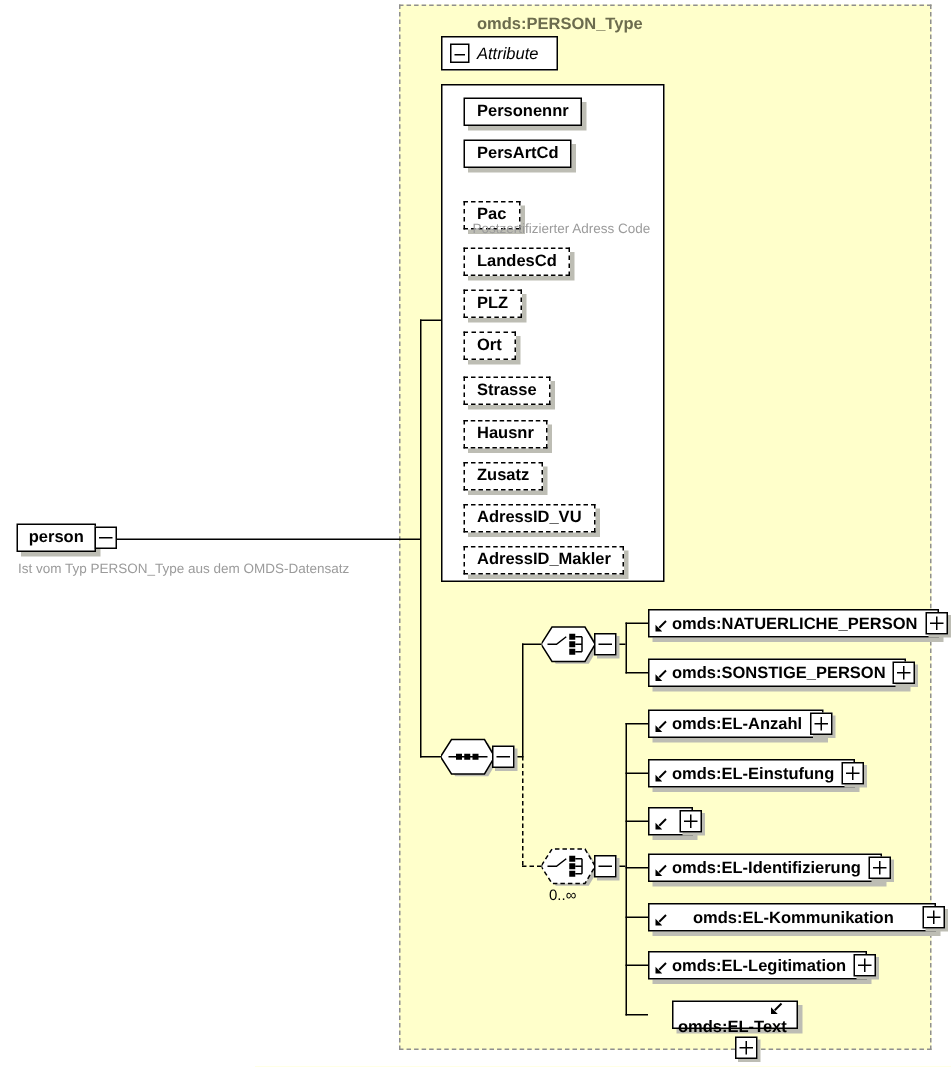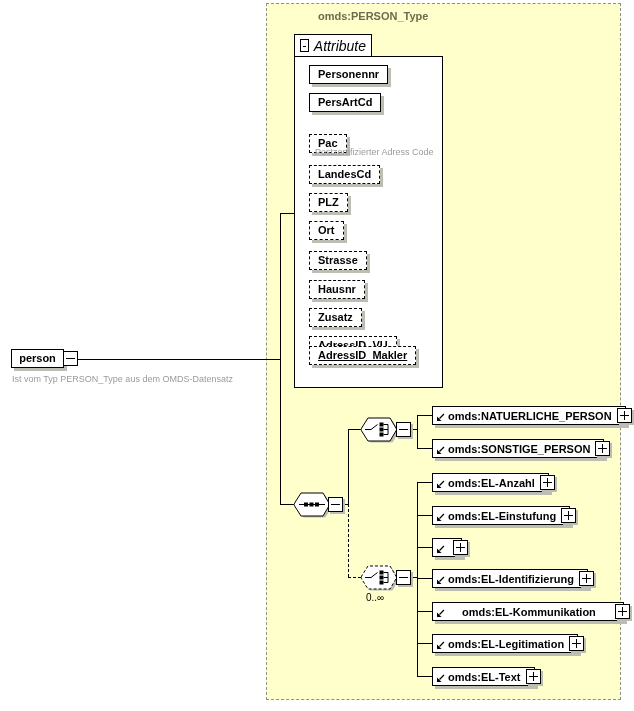"Attribute" .attr-tab { font-size: 14px -> 11px; top: 34px -> 24px }
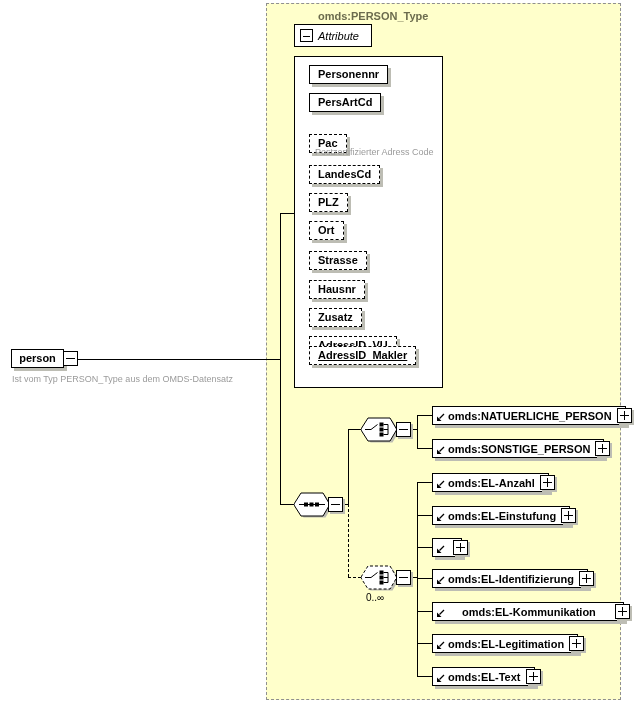"AdressID_Makler" div.node { text-decoration: underline -> none; top: 346px -> 364px }
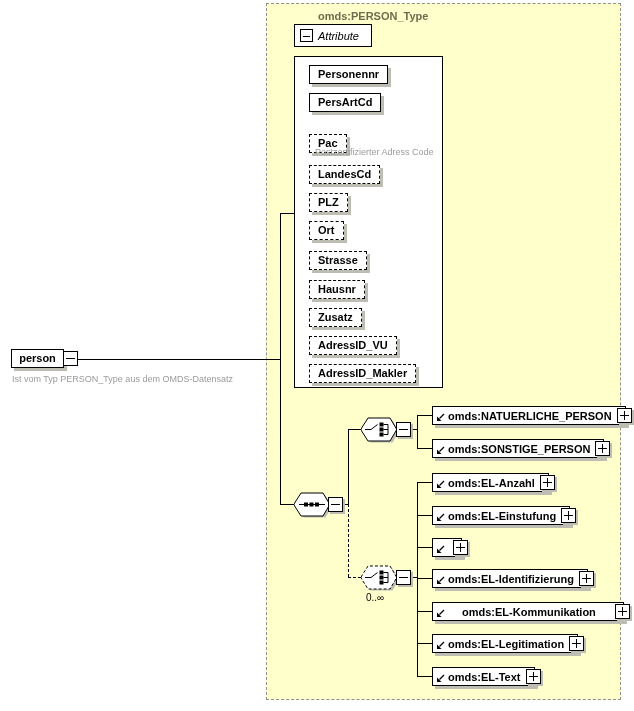"omds:EL-Text" div.elem { flex-direction: none -> column; left: 432px -> 448px }
